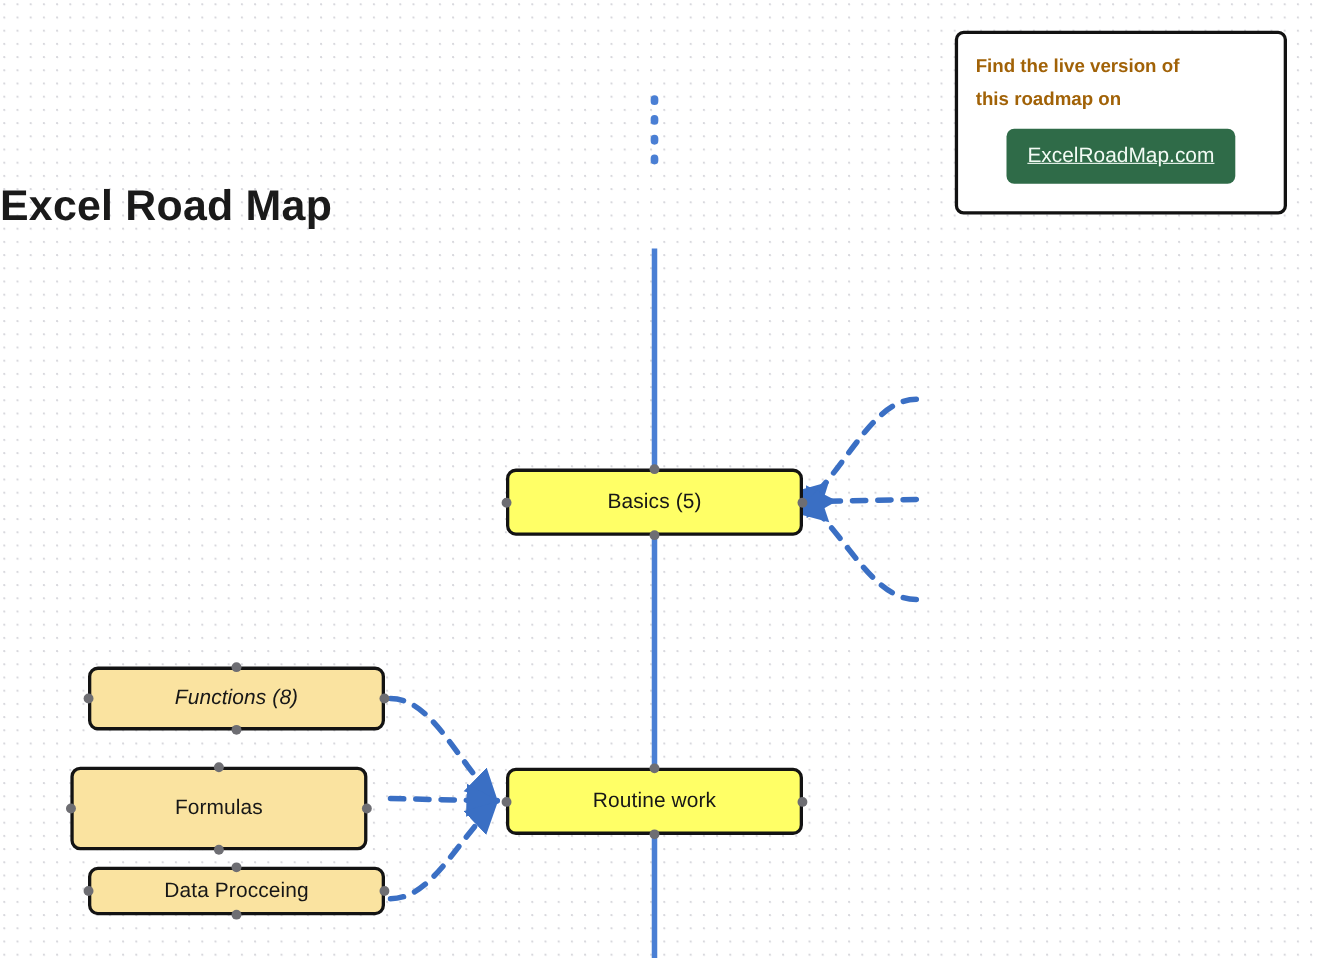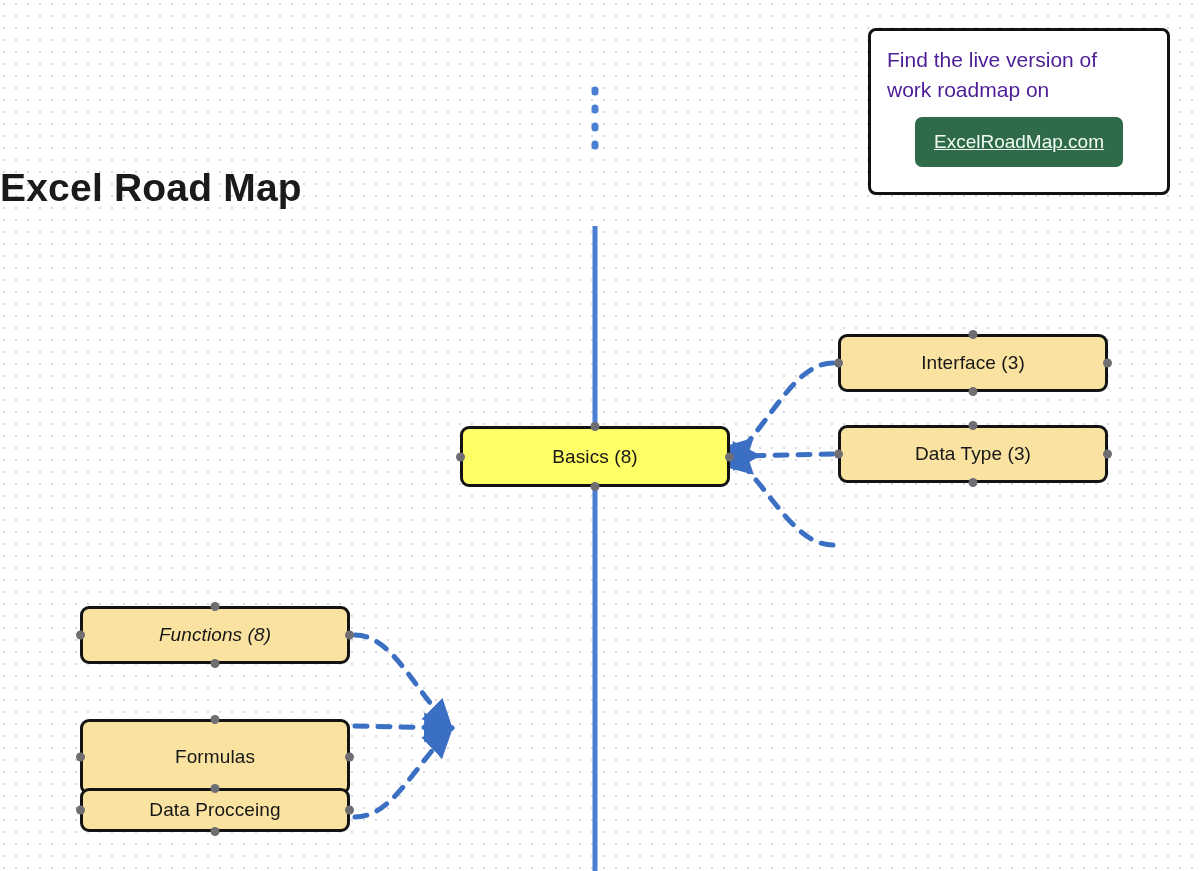"Find the live version of" #callout .ctext { color: #4c1d95 -> #a16207; font-size: 21px -> 17px; font-weight: none -> bold }
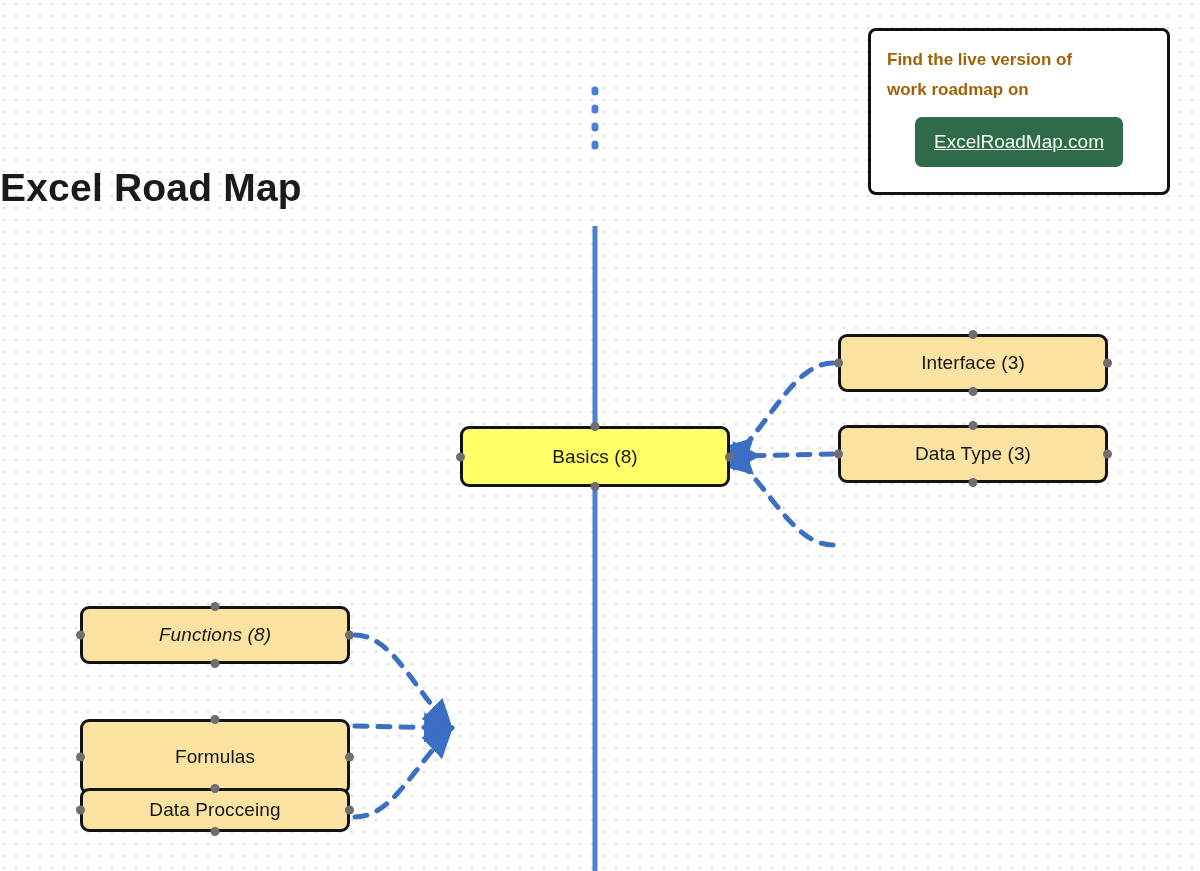"work roadmap on" div.ctext { text: work -> this }
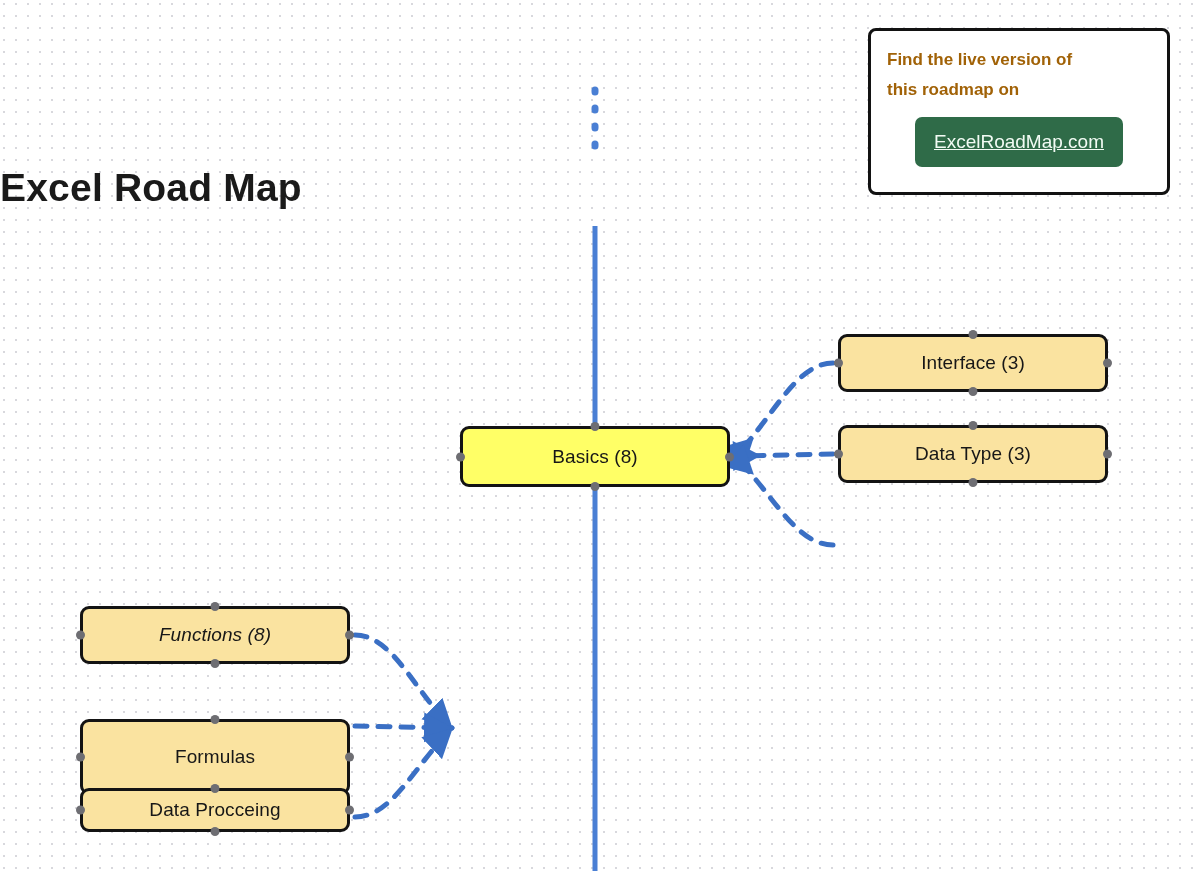"Interface (3)" div.node { html: <div> <span>Interface (3)</span> <span></span> <span></span> <span></span> <span></span> </div> -> none }
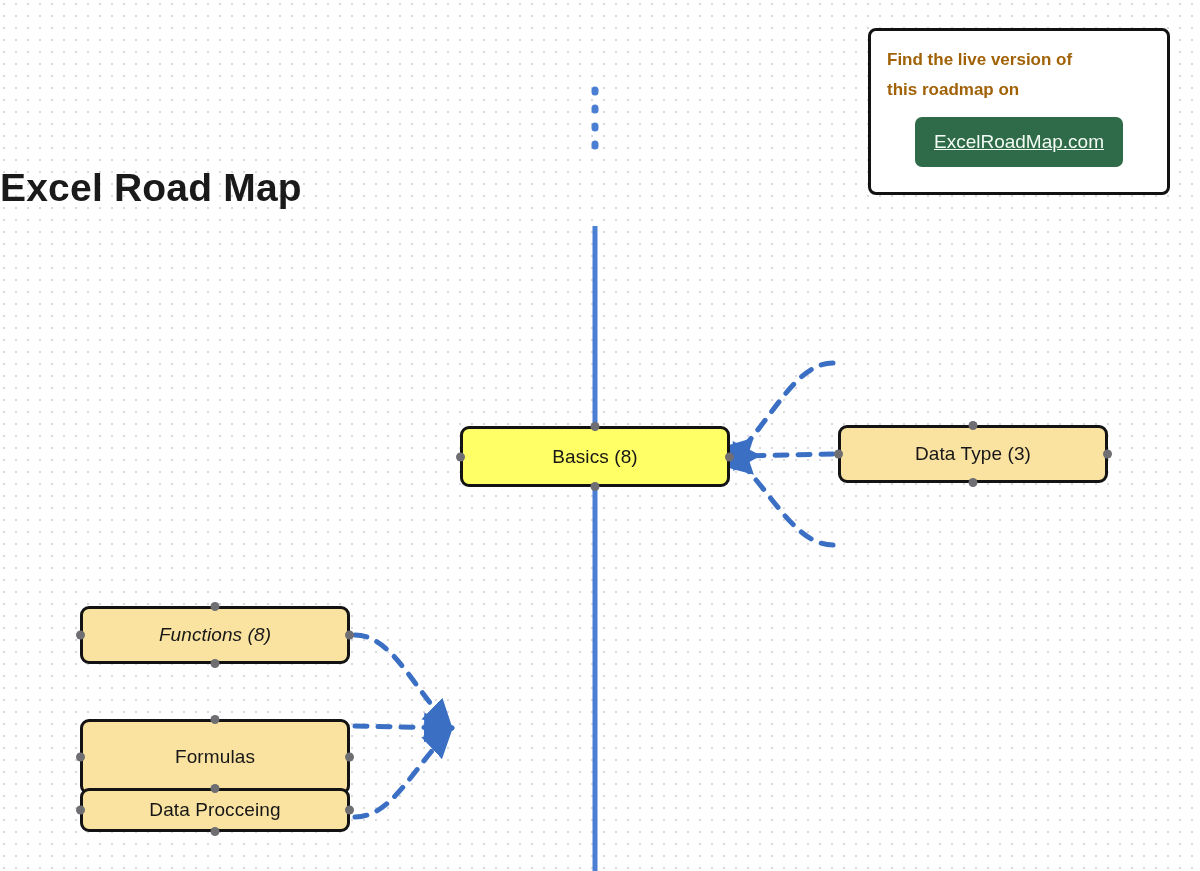"Basics (8)" span.label { text: 8 -> 5 }
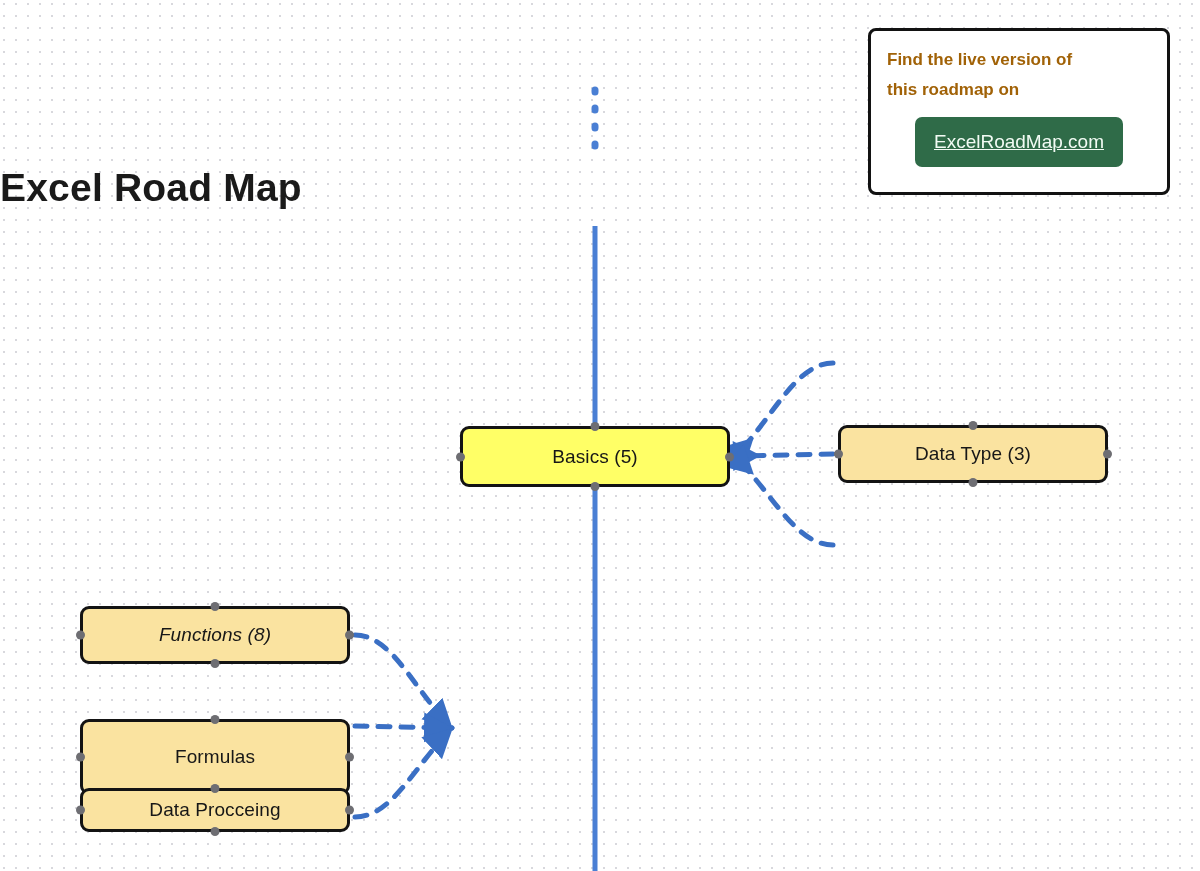"Data Type (3)" div.node { html: <div> <span>Data Type (3)</span> <span></span> <span></span> <span></span> <span></span> </div> -> none }
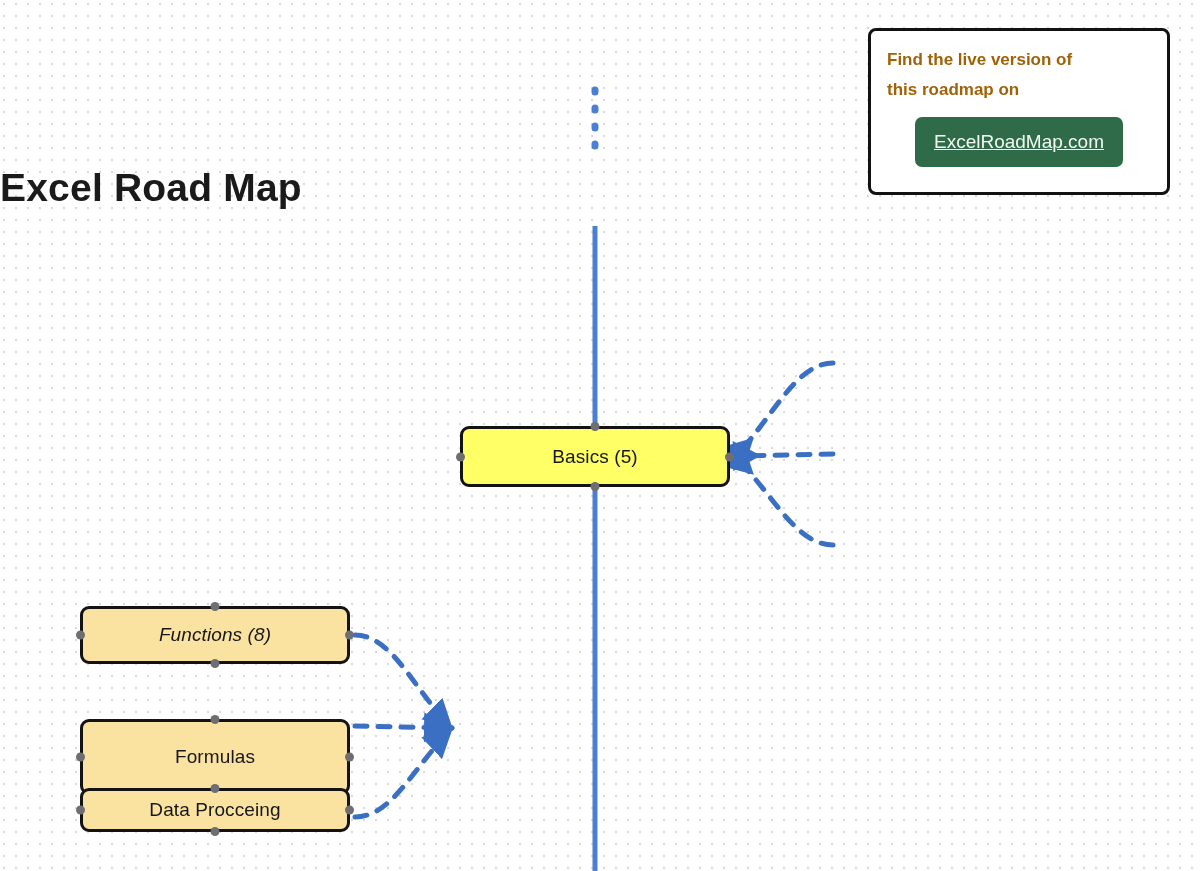"Formulas" div.node { left: 80px -> 64px; margin-top: 22px -> none }
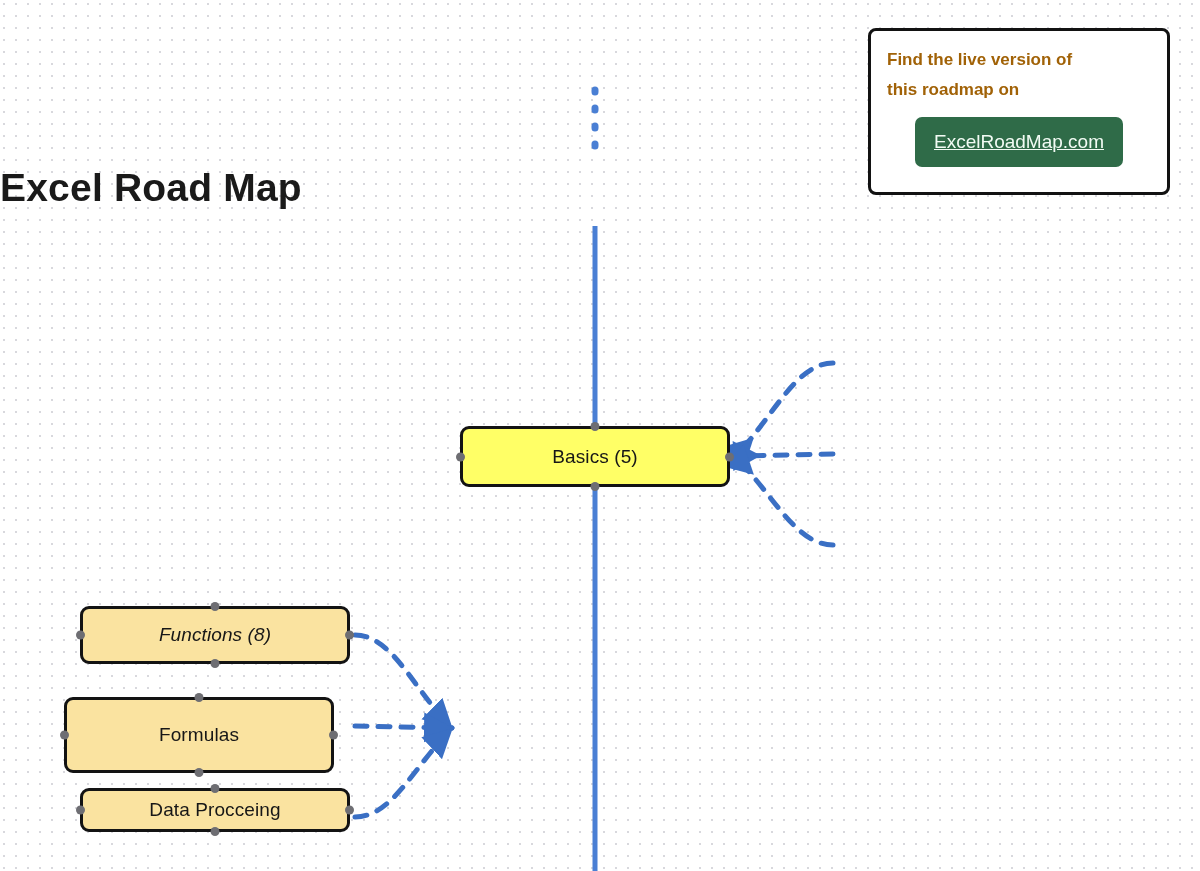"Routine work" div.node { html: none -> <div> <span>Routine work</span> <span></span> <span></span> <span></span> <span></span> </div> }
